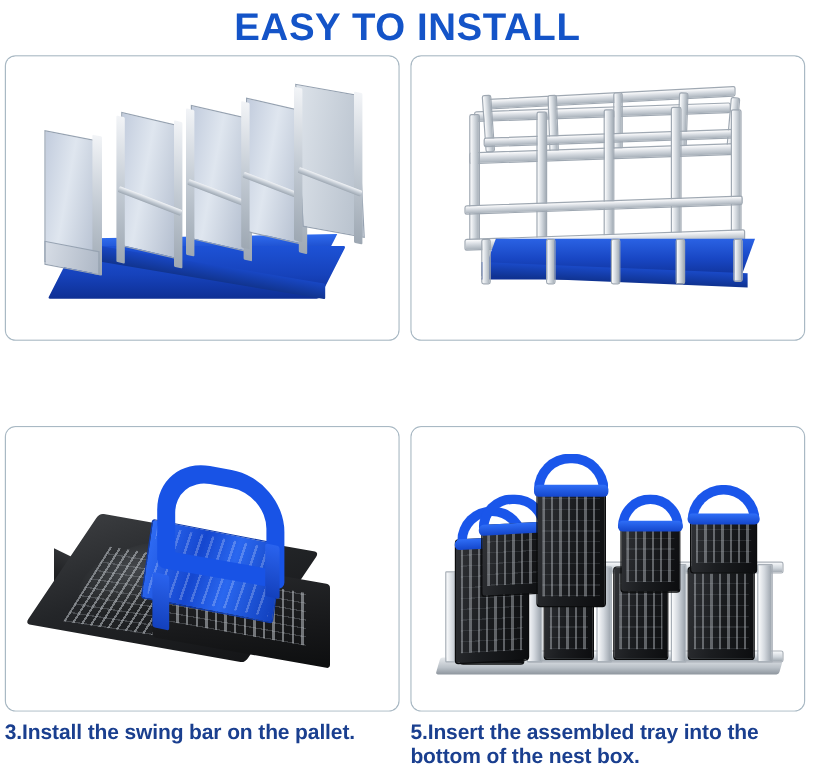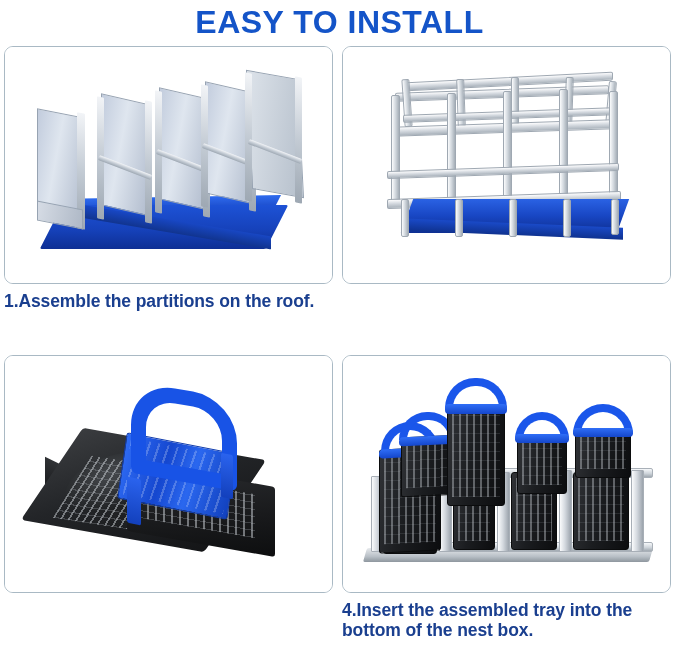"1.Assemble the partitions on the" div.caption { html: <div>1.Assemble the partitions on the roof.</div> -> none }
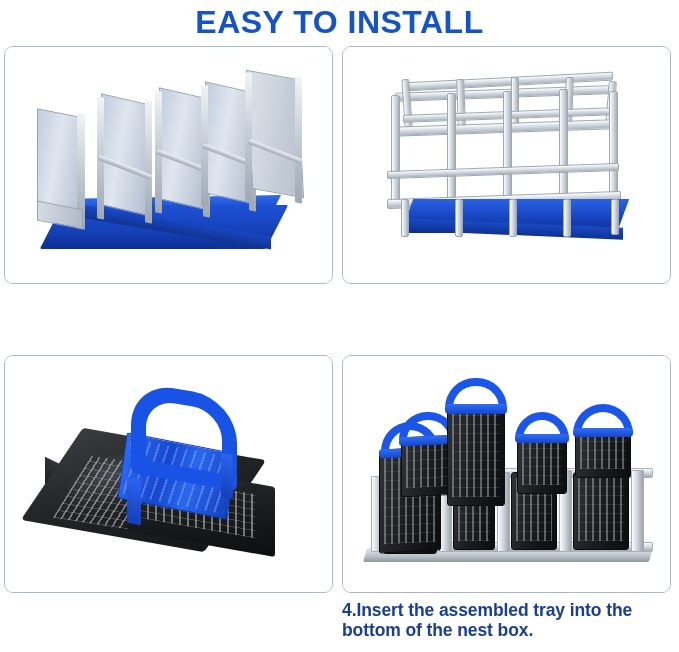"3.Install the swing bar on" div.caption { html: none -> <div>3.Install the swing bar on the pallet.</div> }
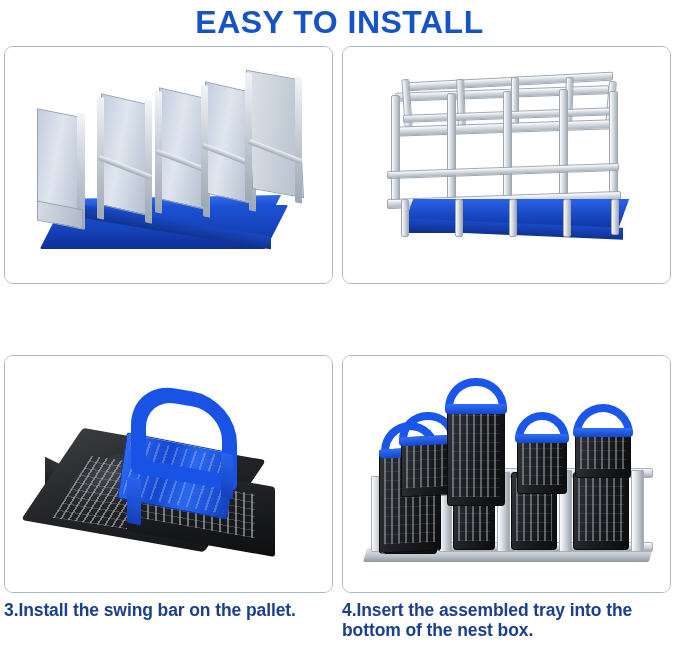"4.Insert the assembled tray into" div.caption { text: 4.Insert -> 5.Insert }
